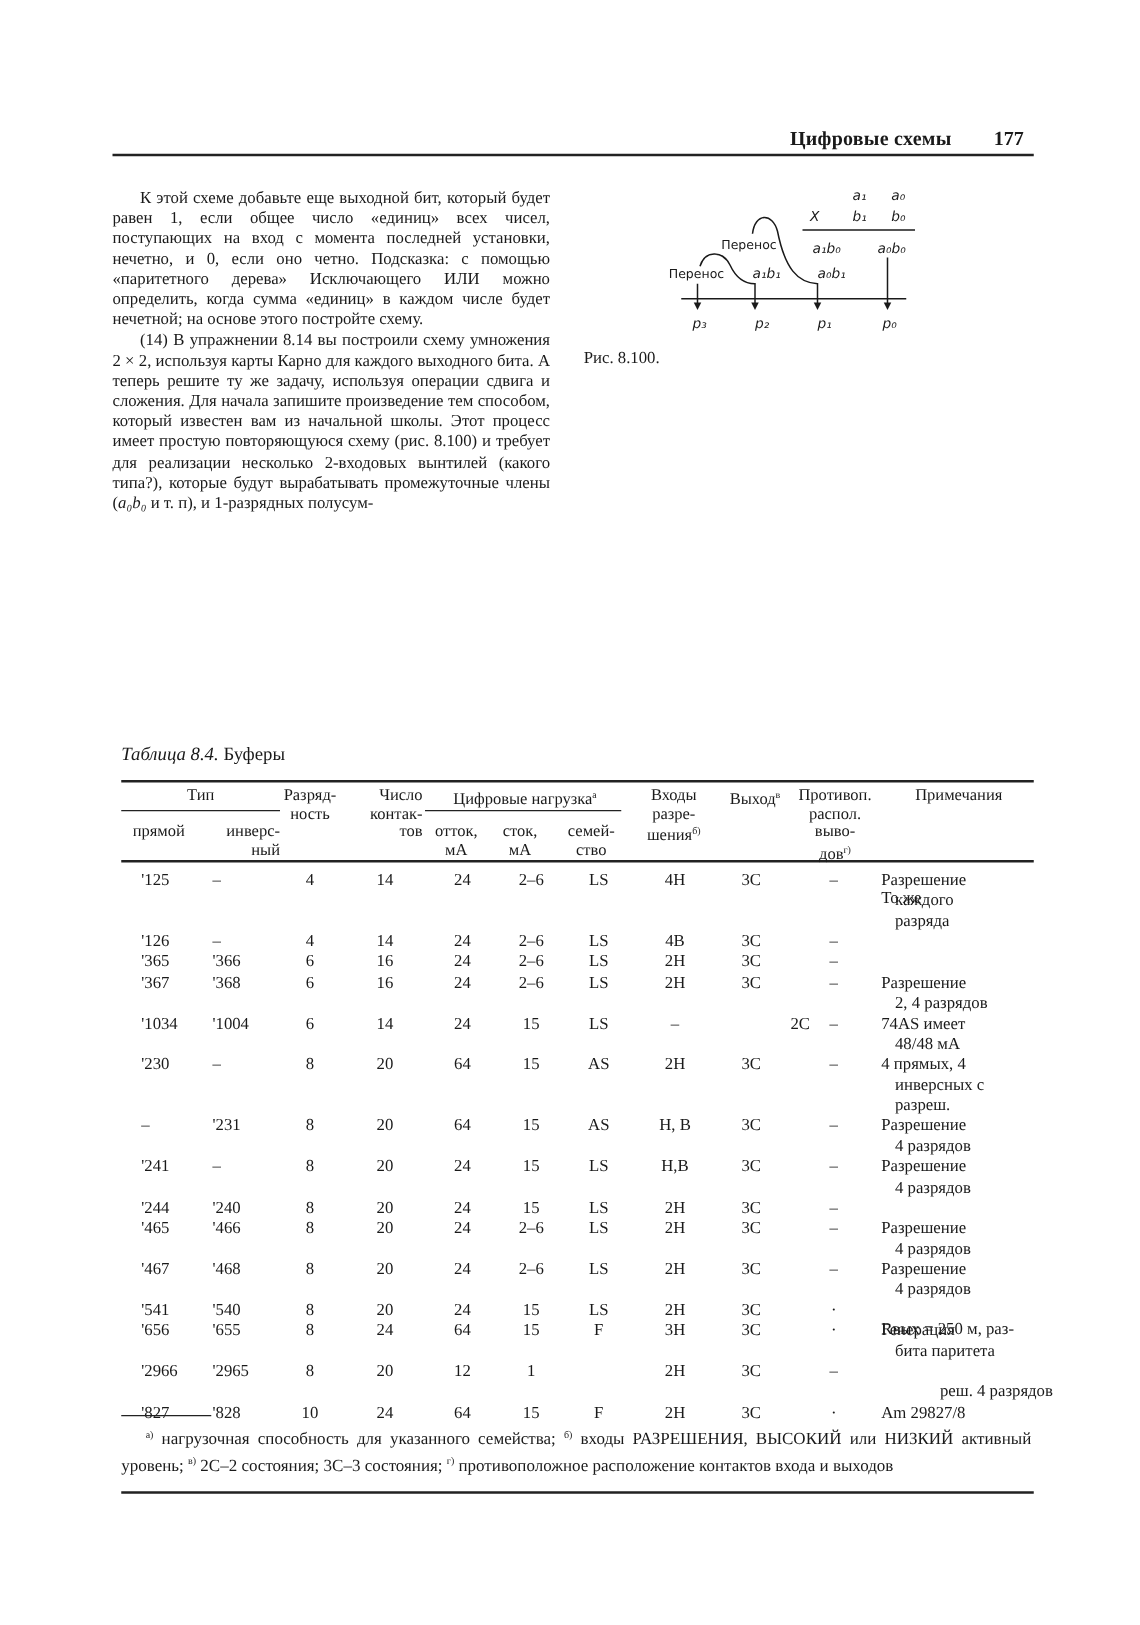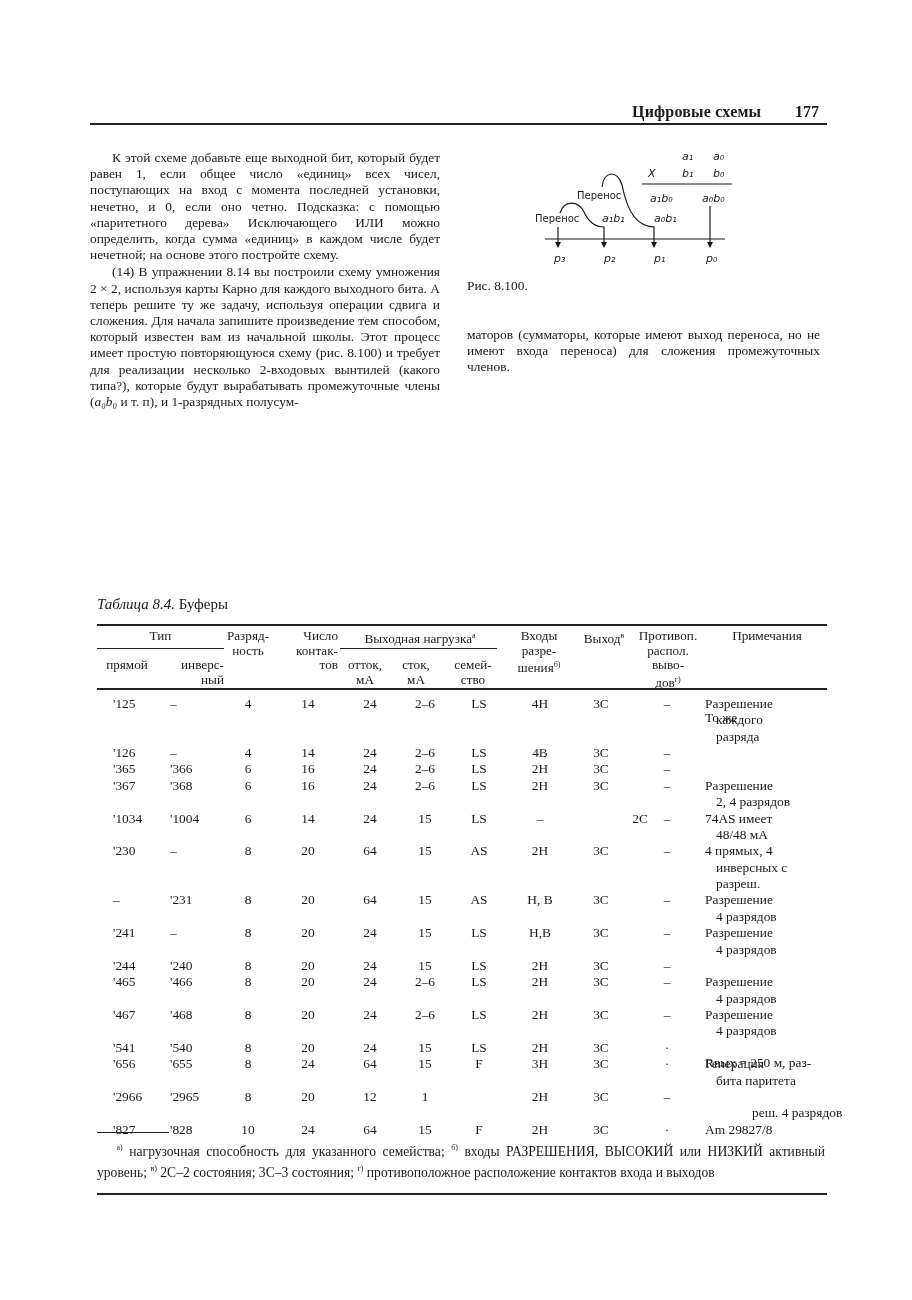"маторов (сумматоры, которые имеют выход" p.noindent { html: <p>маторов (сумматоры, которые имеют выход переноса, но не имеют входа переноса) для сложения промежуточных членов.</p> -> none }
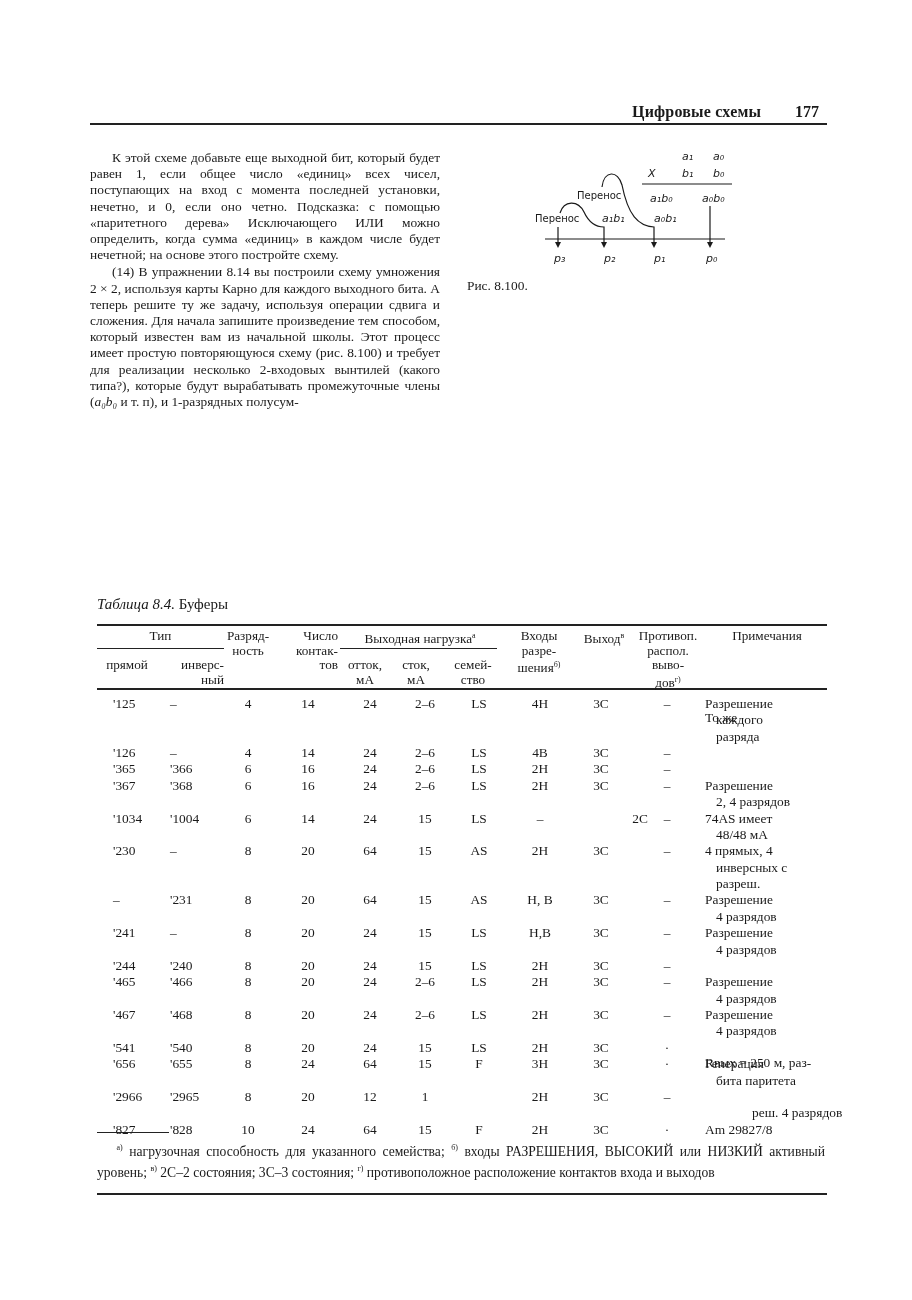"Выходная нагрузка" span { text: Выходная -> Цифровые }
